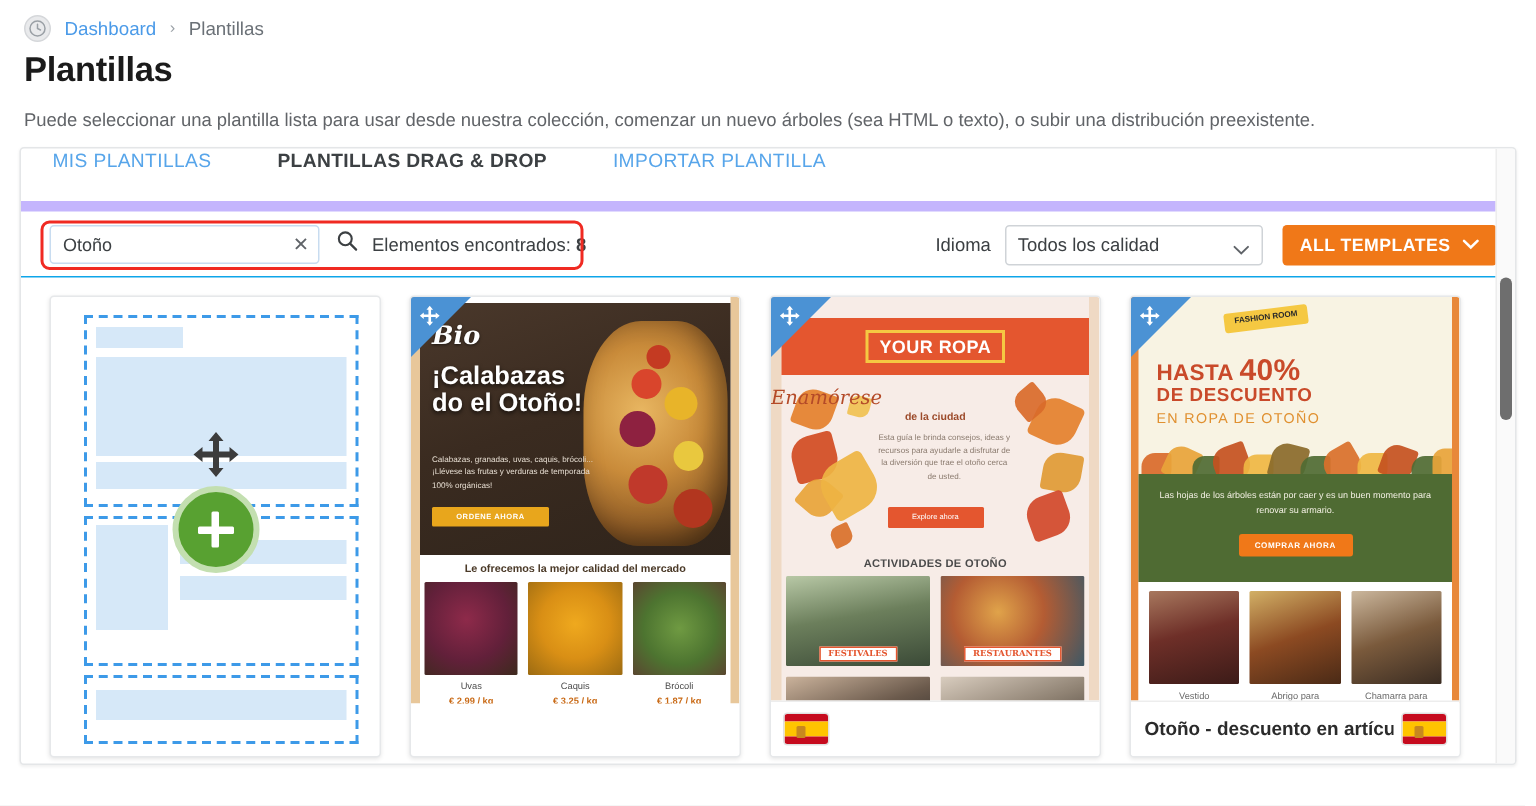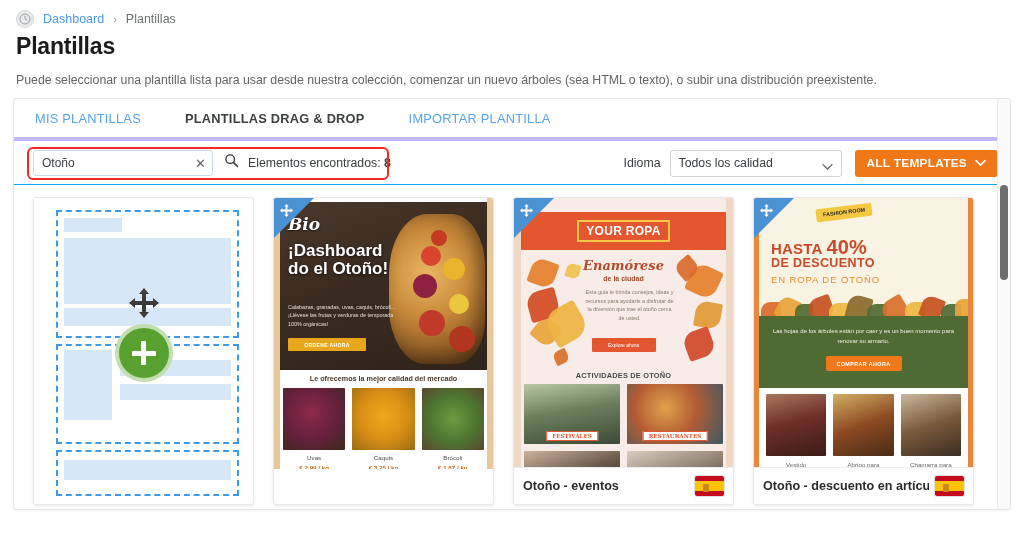"MIS PLANTILLAS" .tabs { align-items: center -> flex-start; border-bottom: 4px solid #c4b5fd -> 7px solid #c4b5fd }
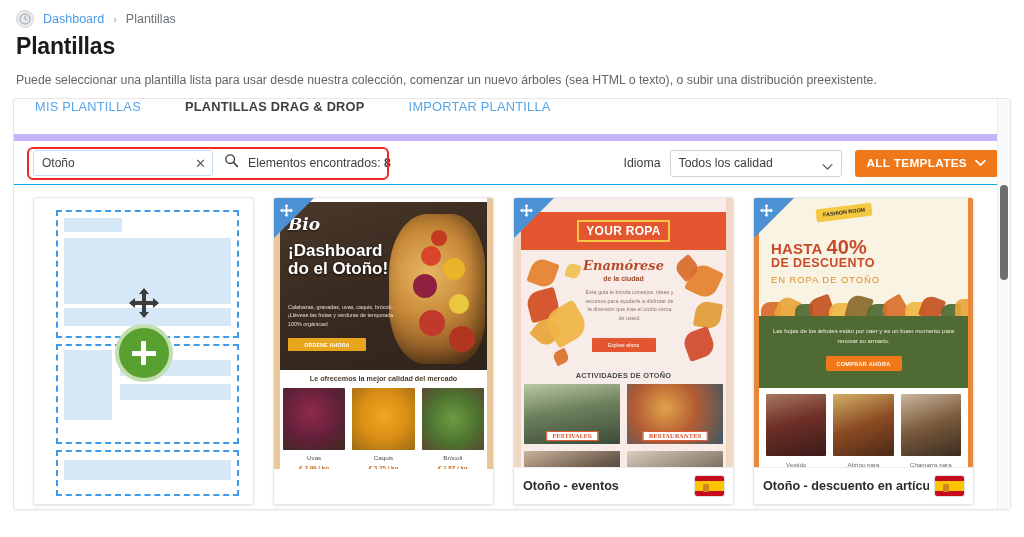"¡Dashboard do el Otoño!" div.v-head { text: Dashboard -> Calabazas }
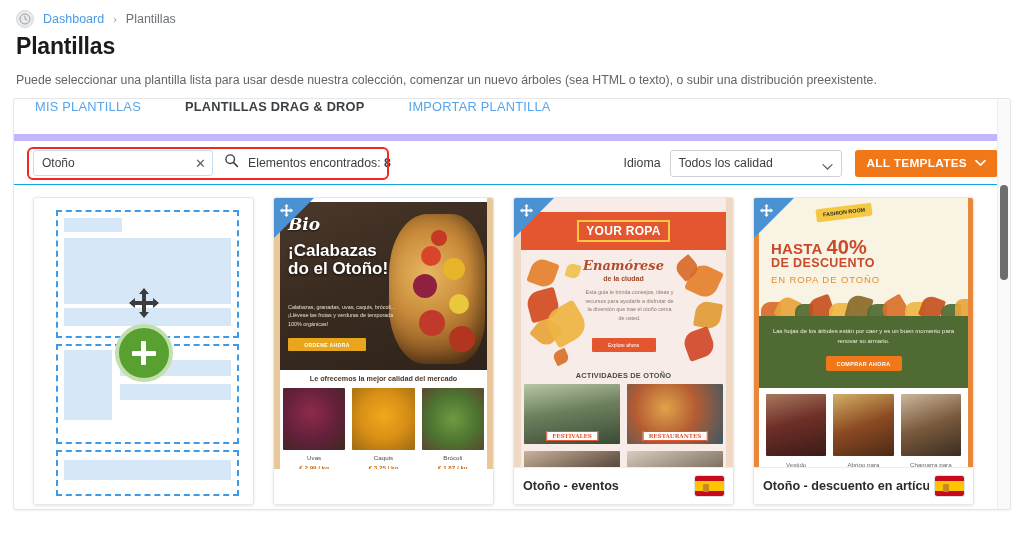"Enamórese" .e-title { font-weight: bold -> normal; text-align: center -> left }
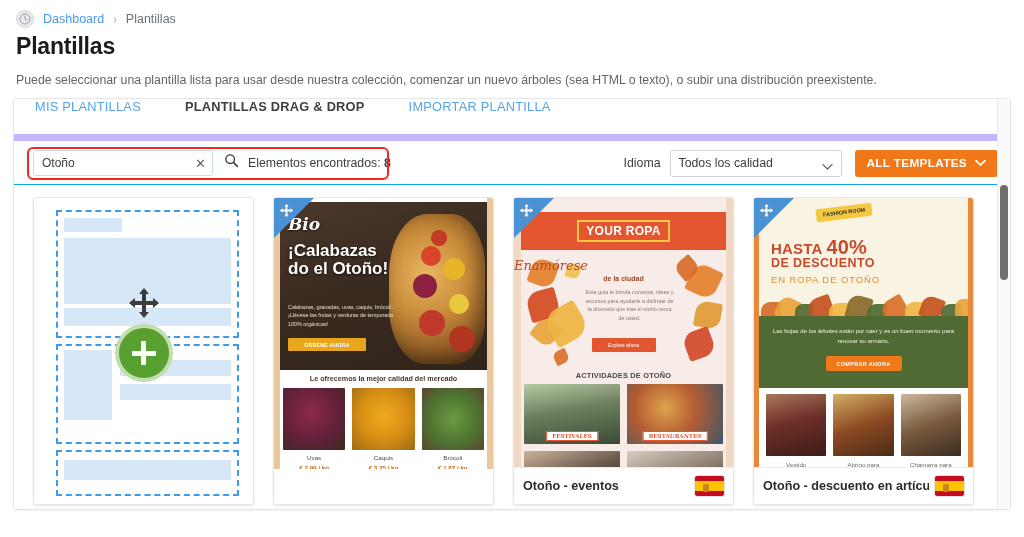"Otoño - eventos" div.card-title { html: <div>Otoño - eventos</div> -> none }
